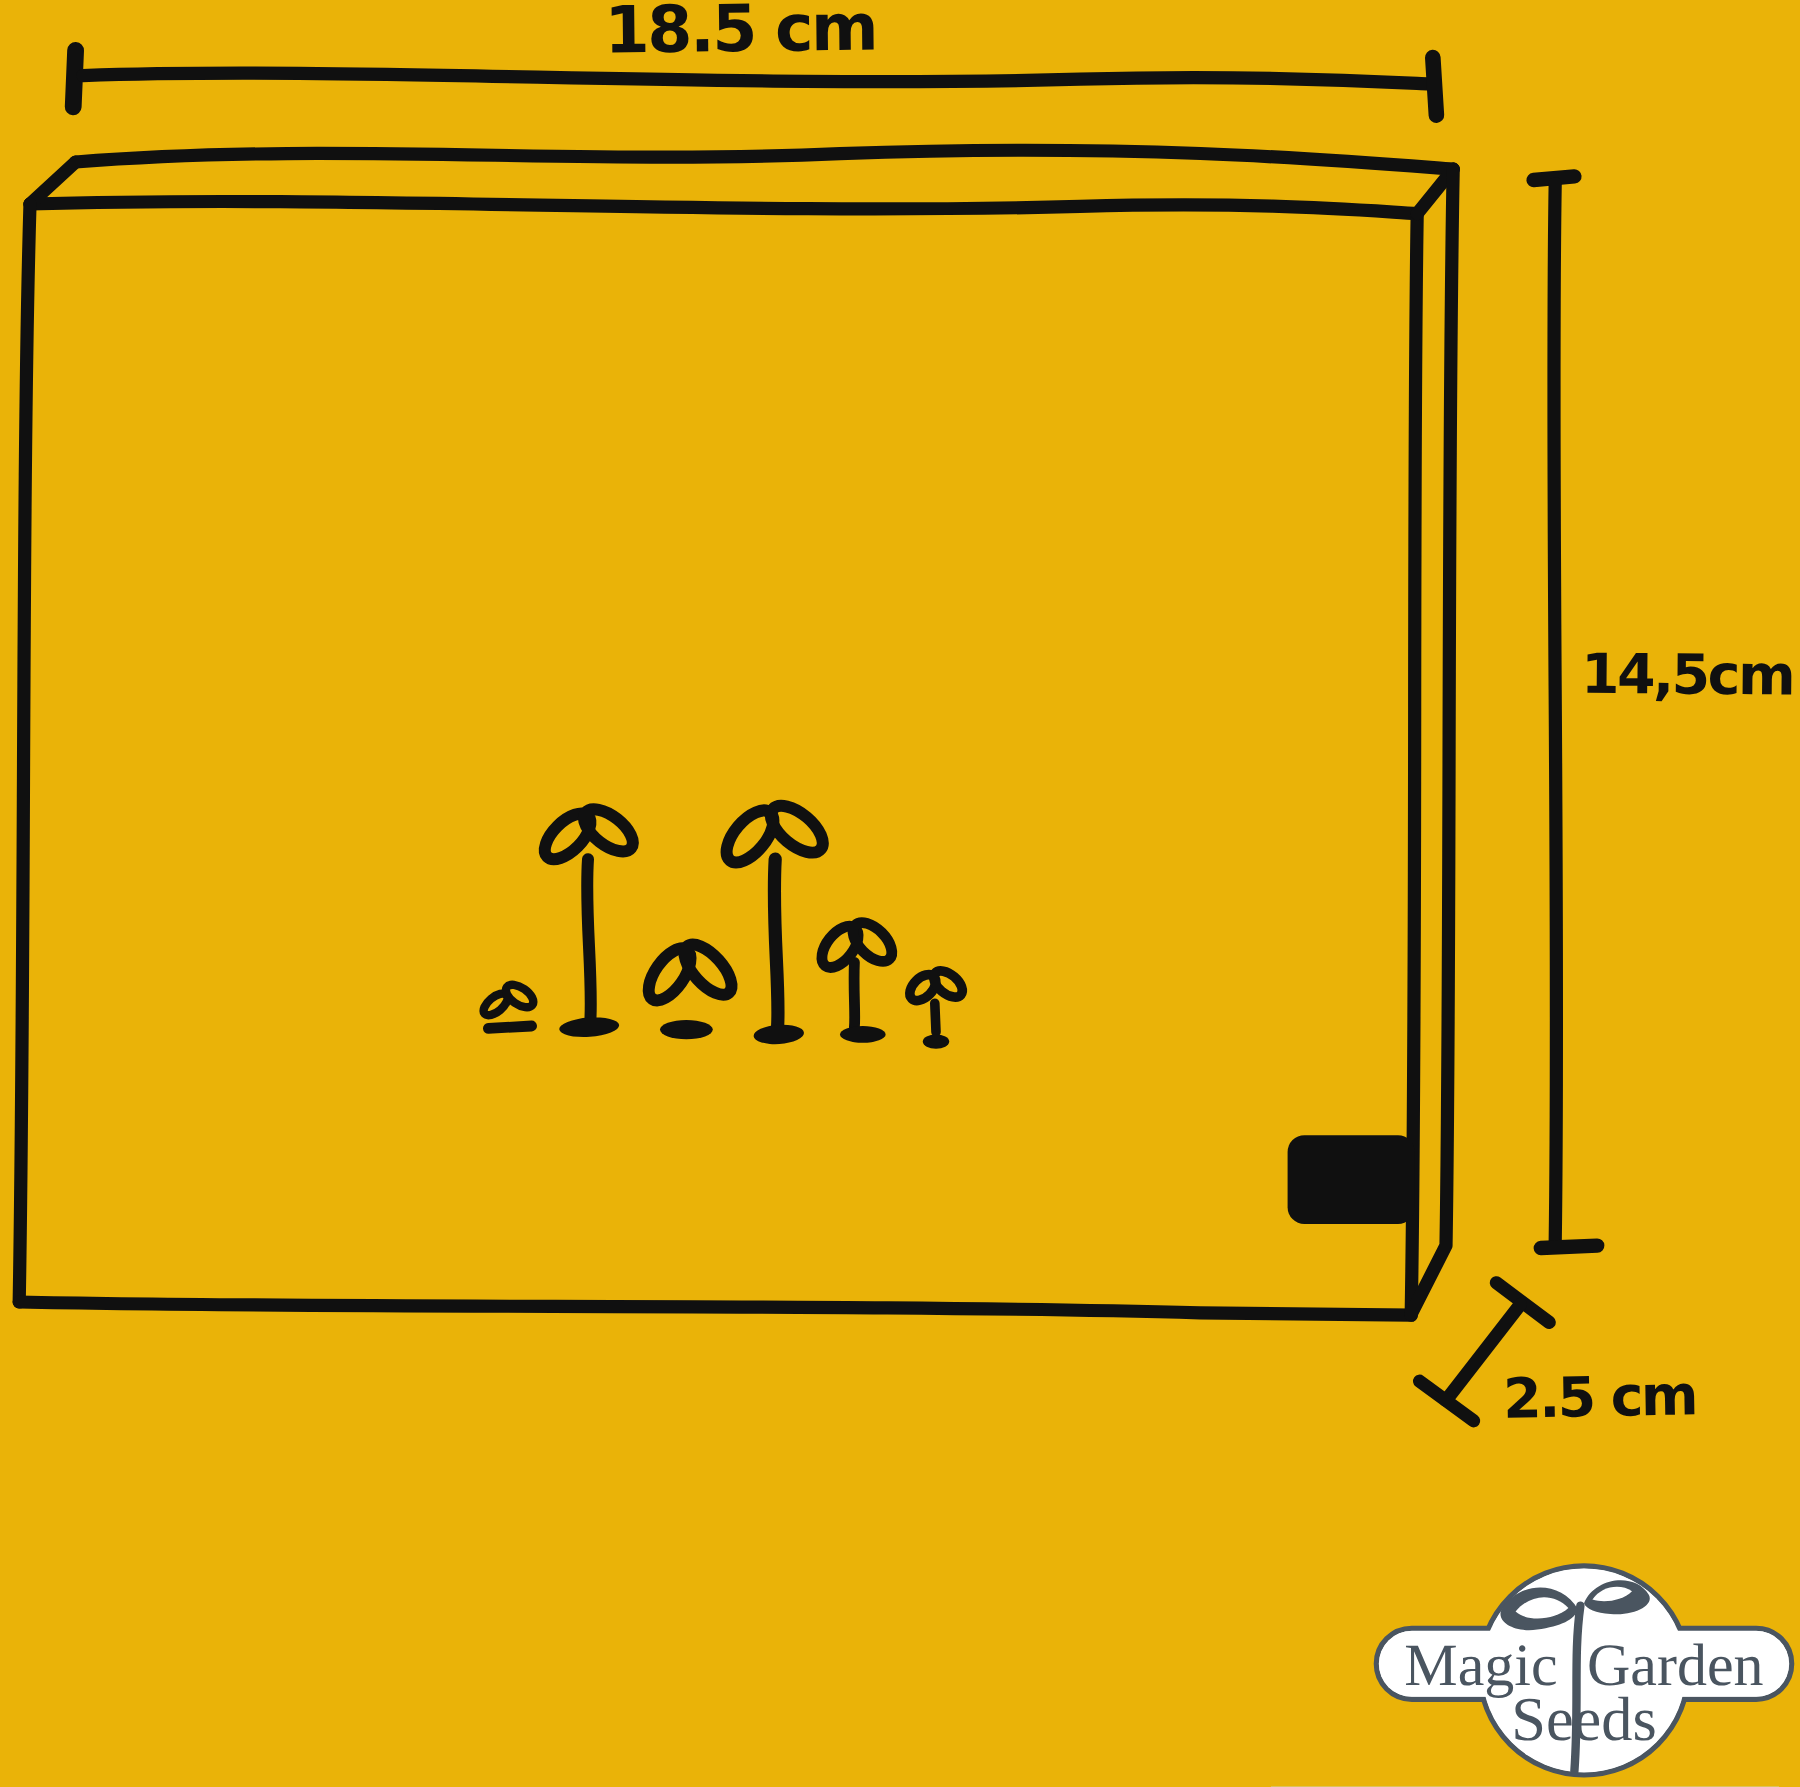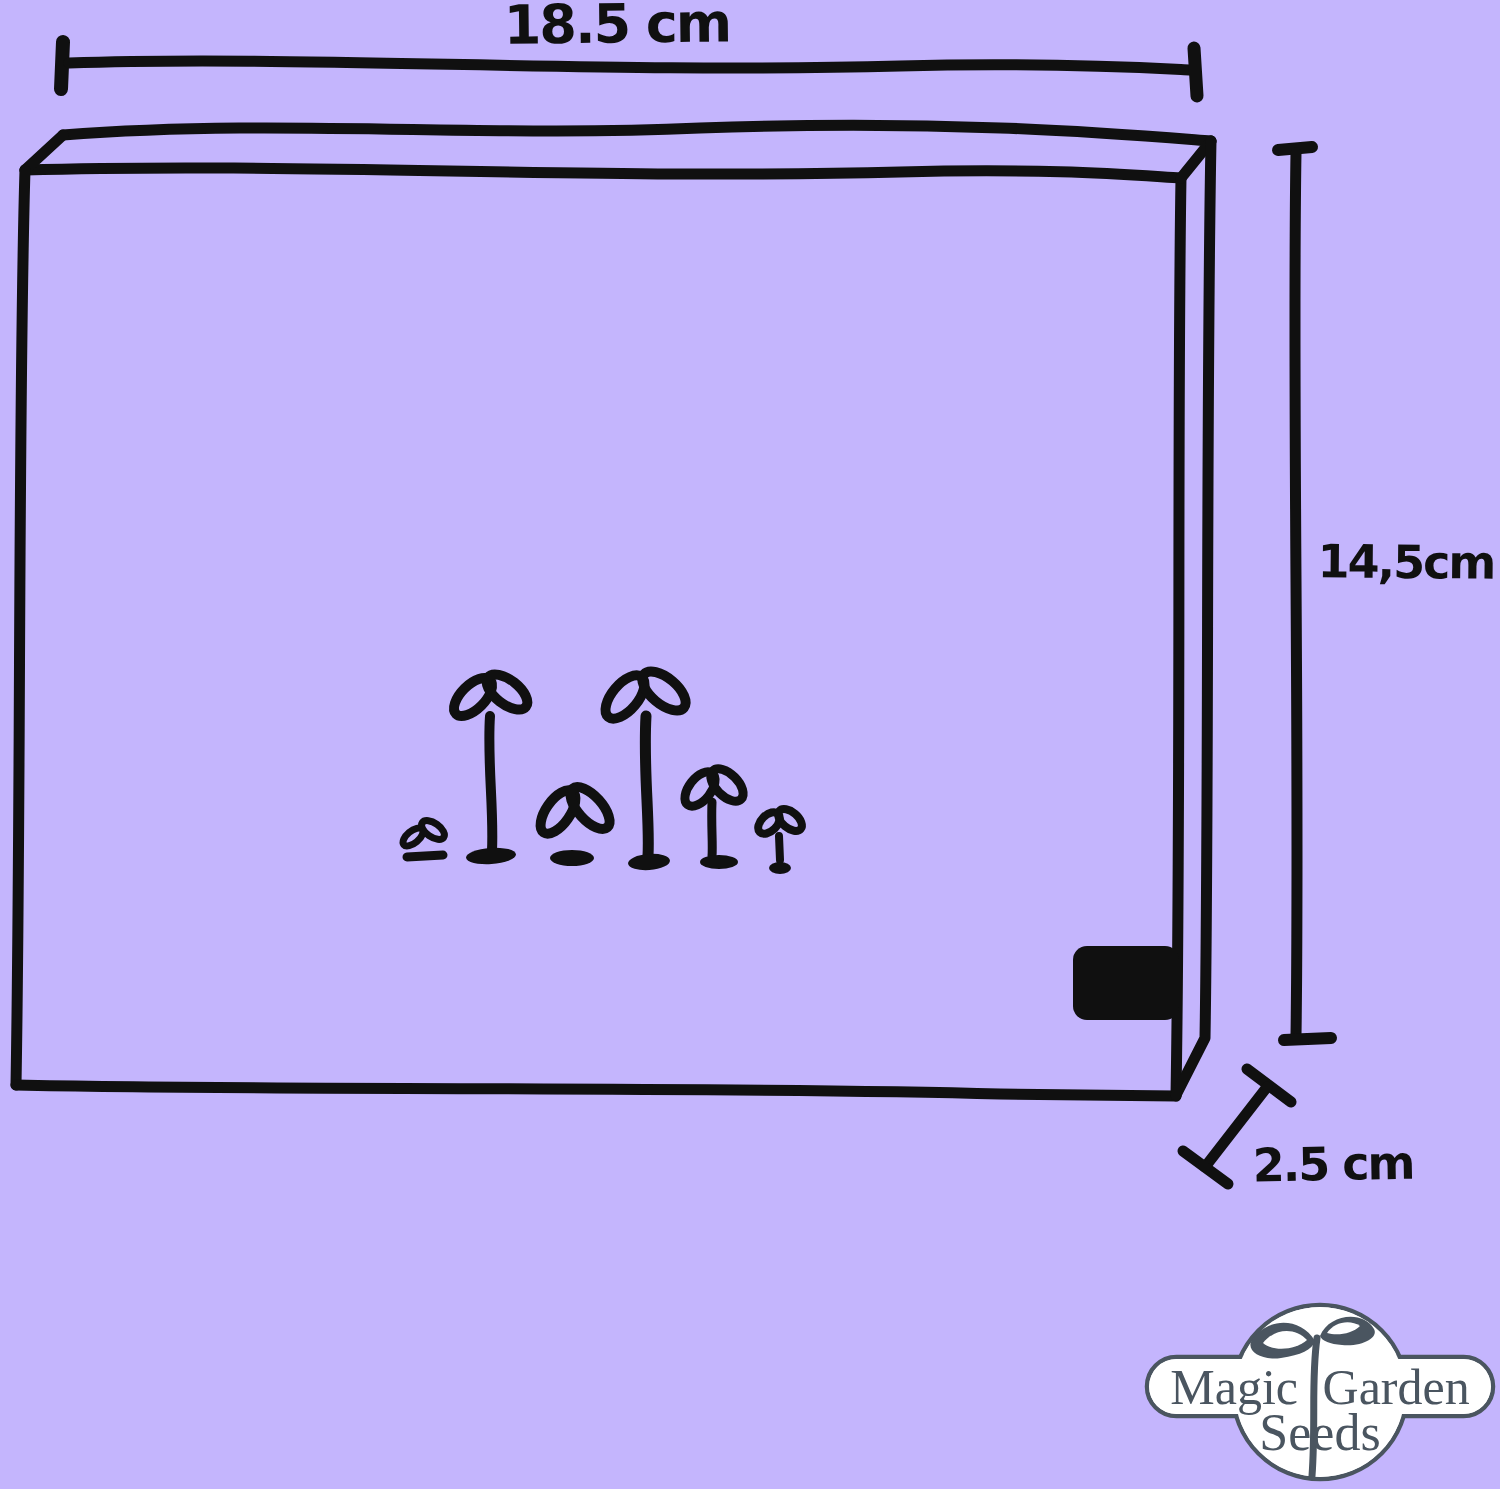"18.5 cm" .canvas { background: #c4b5fd -> #eab308 }
